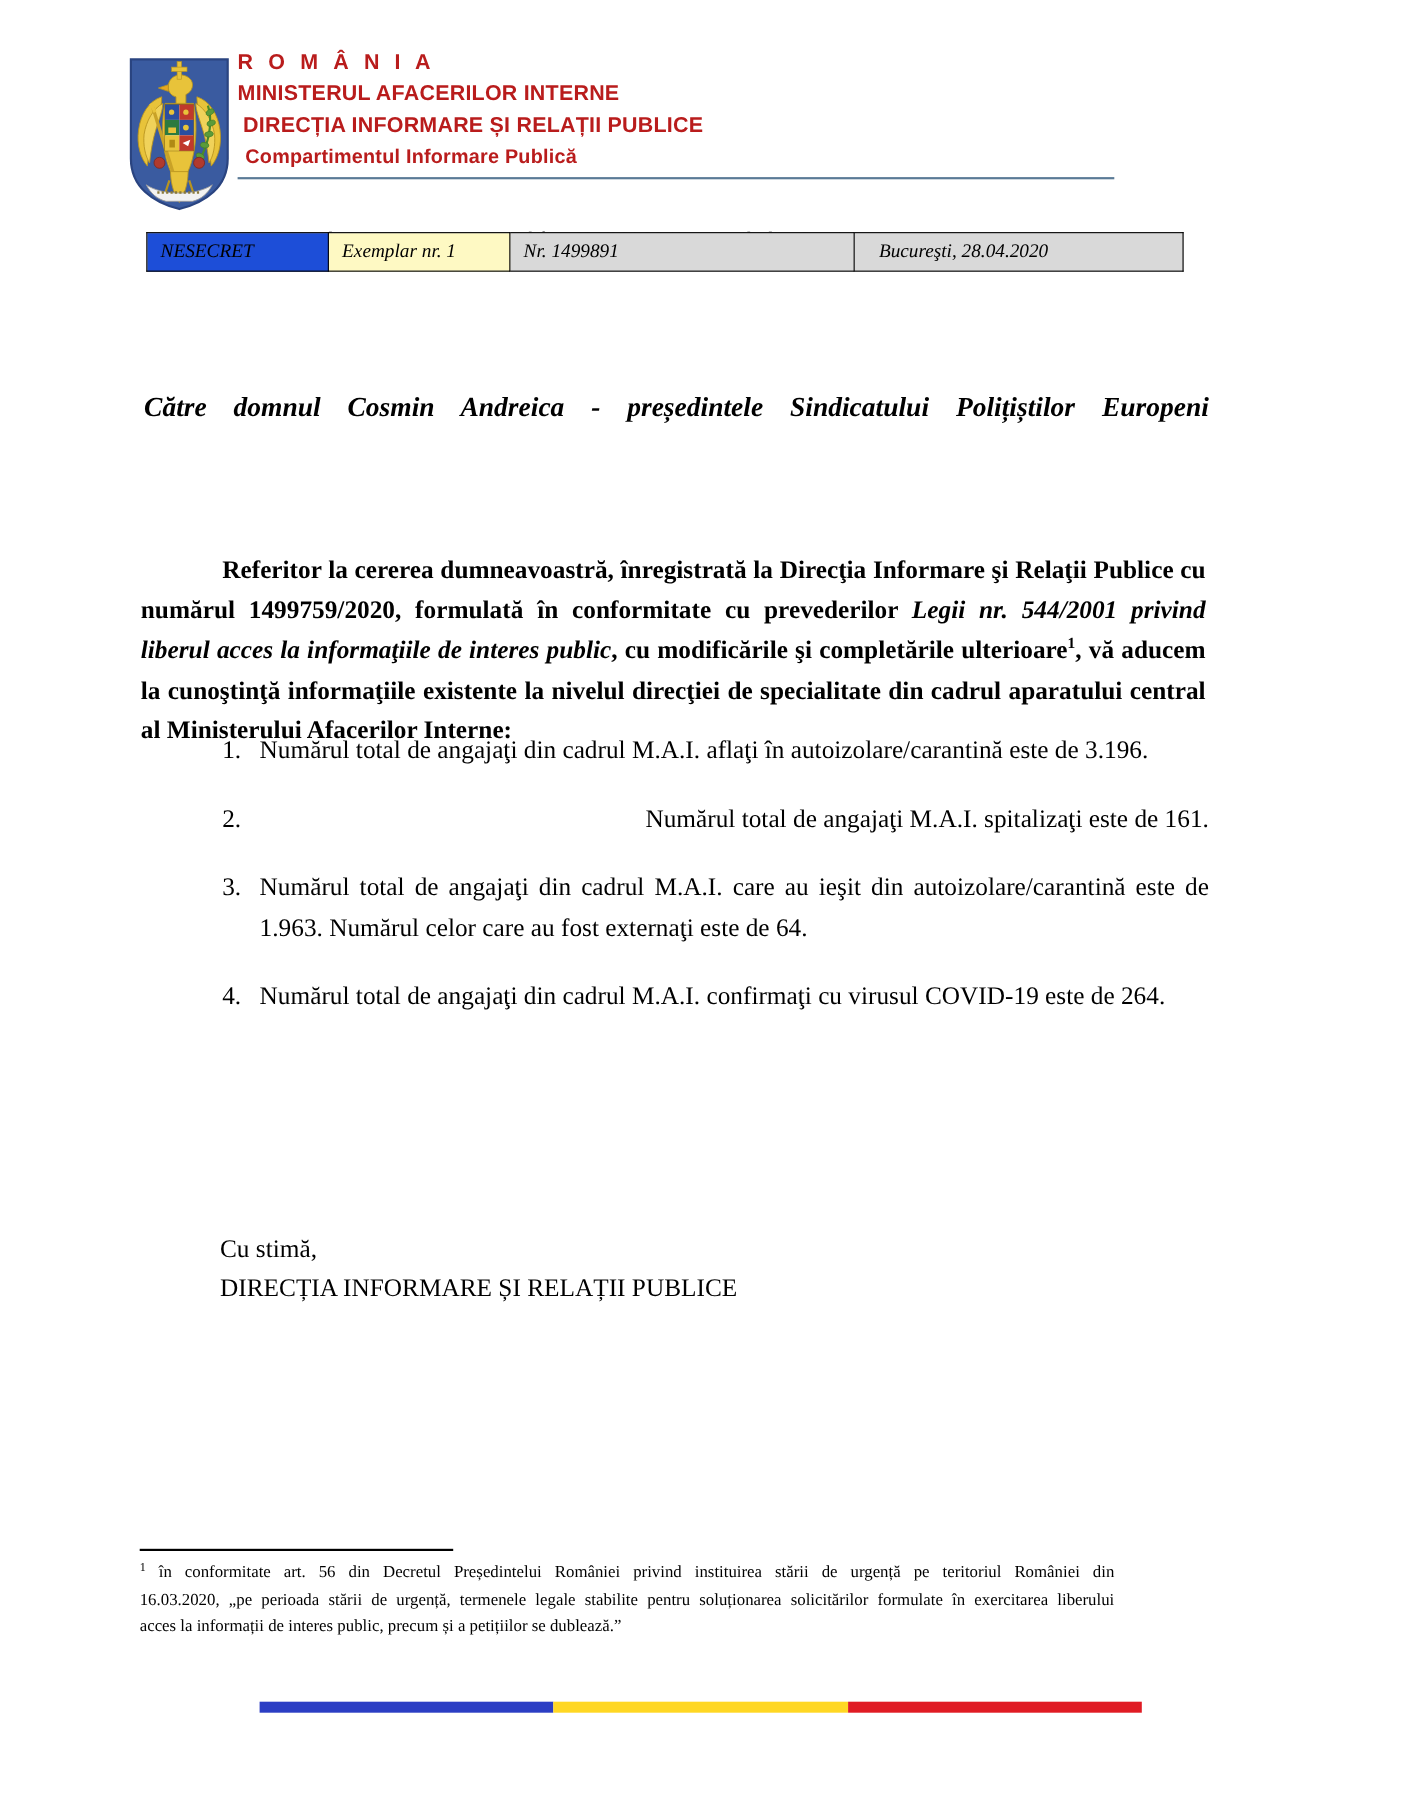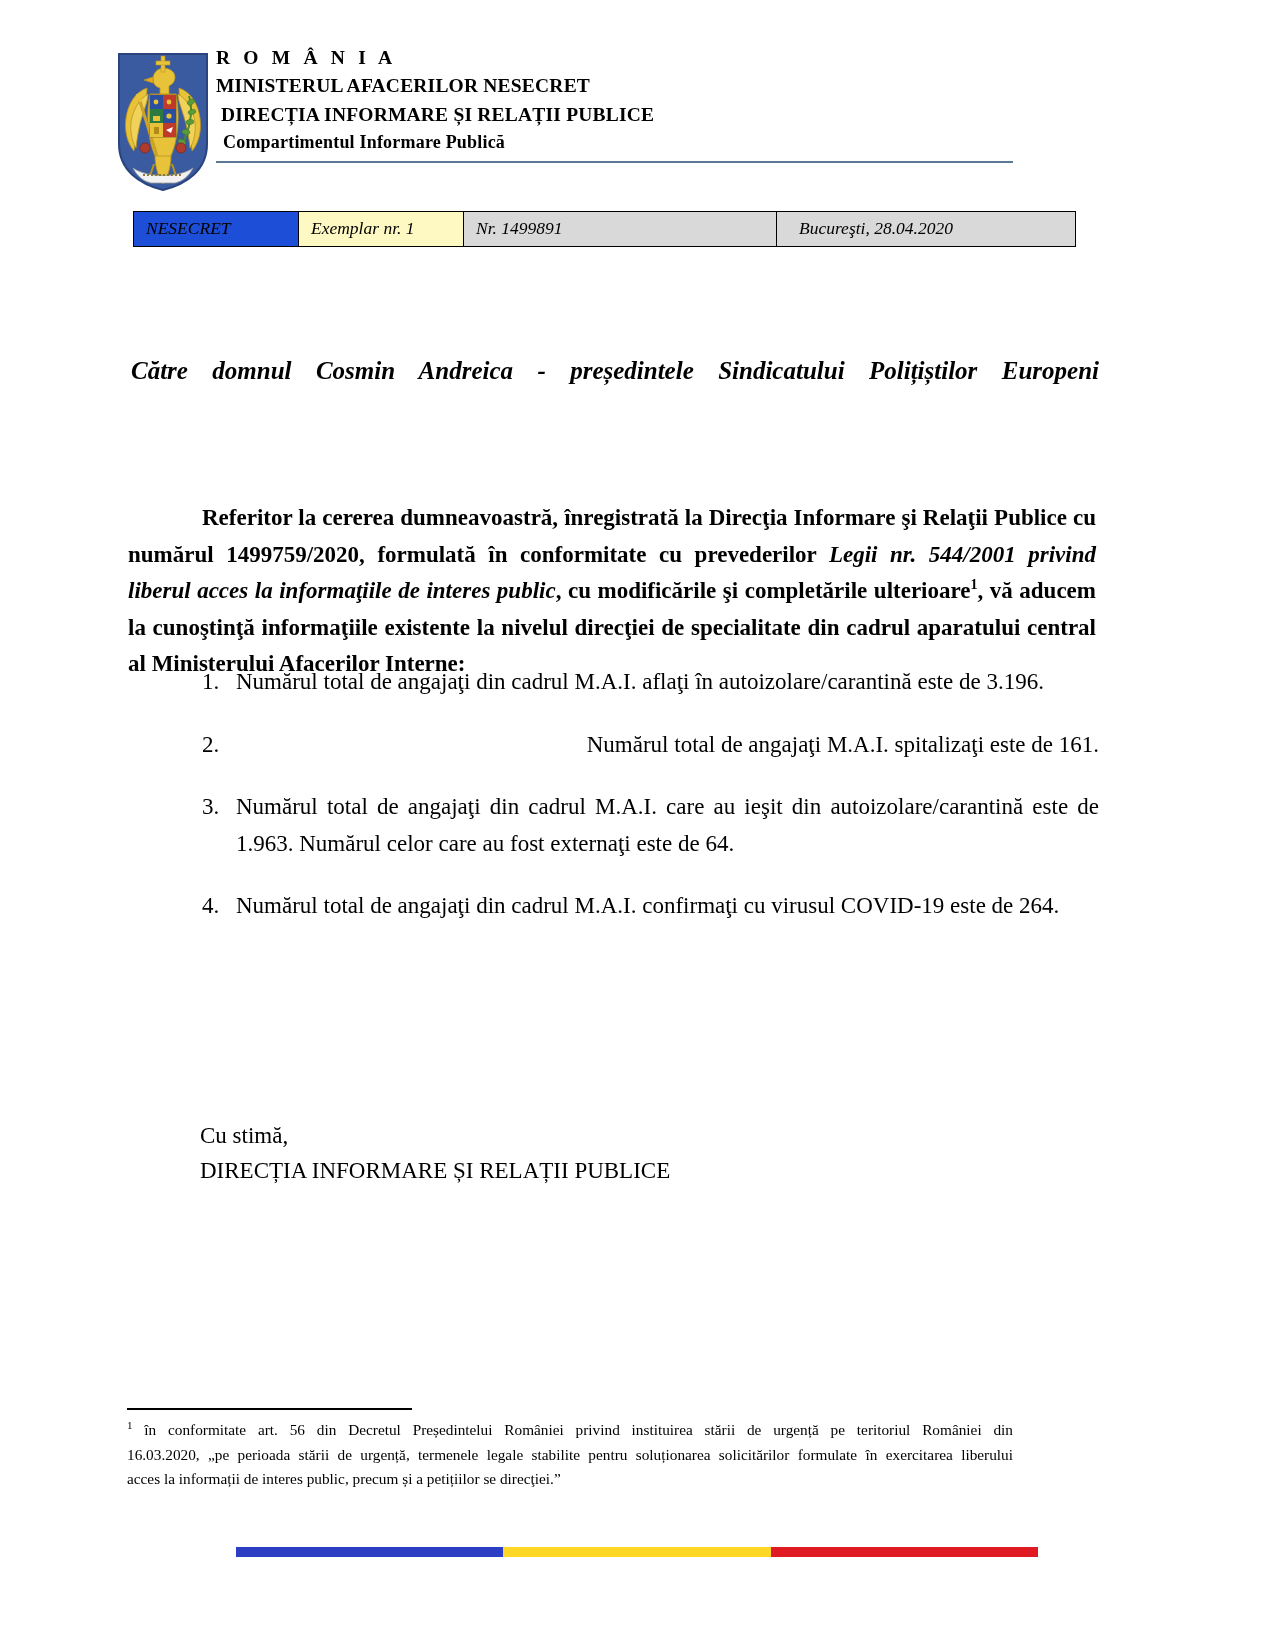"R O M Â N" .org-line { color: #000000 -> #b91c1c; font-family: Liberation Serif, serif -> Liberation Sans, sans-serif }
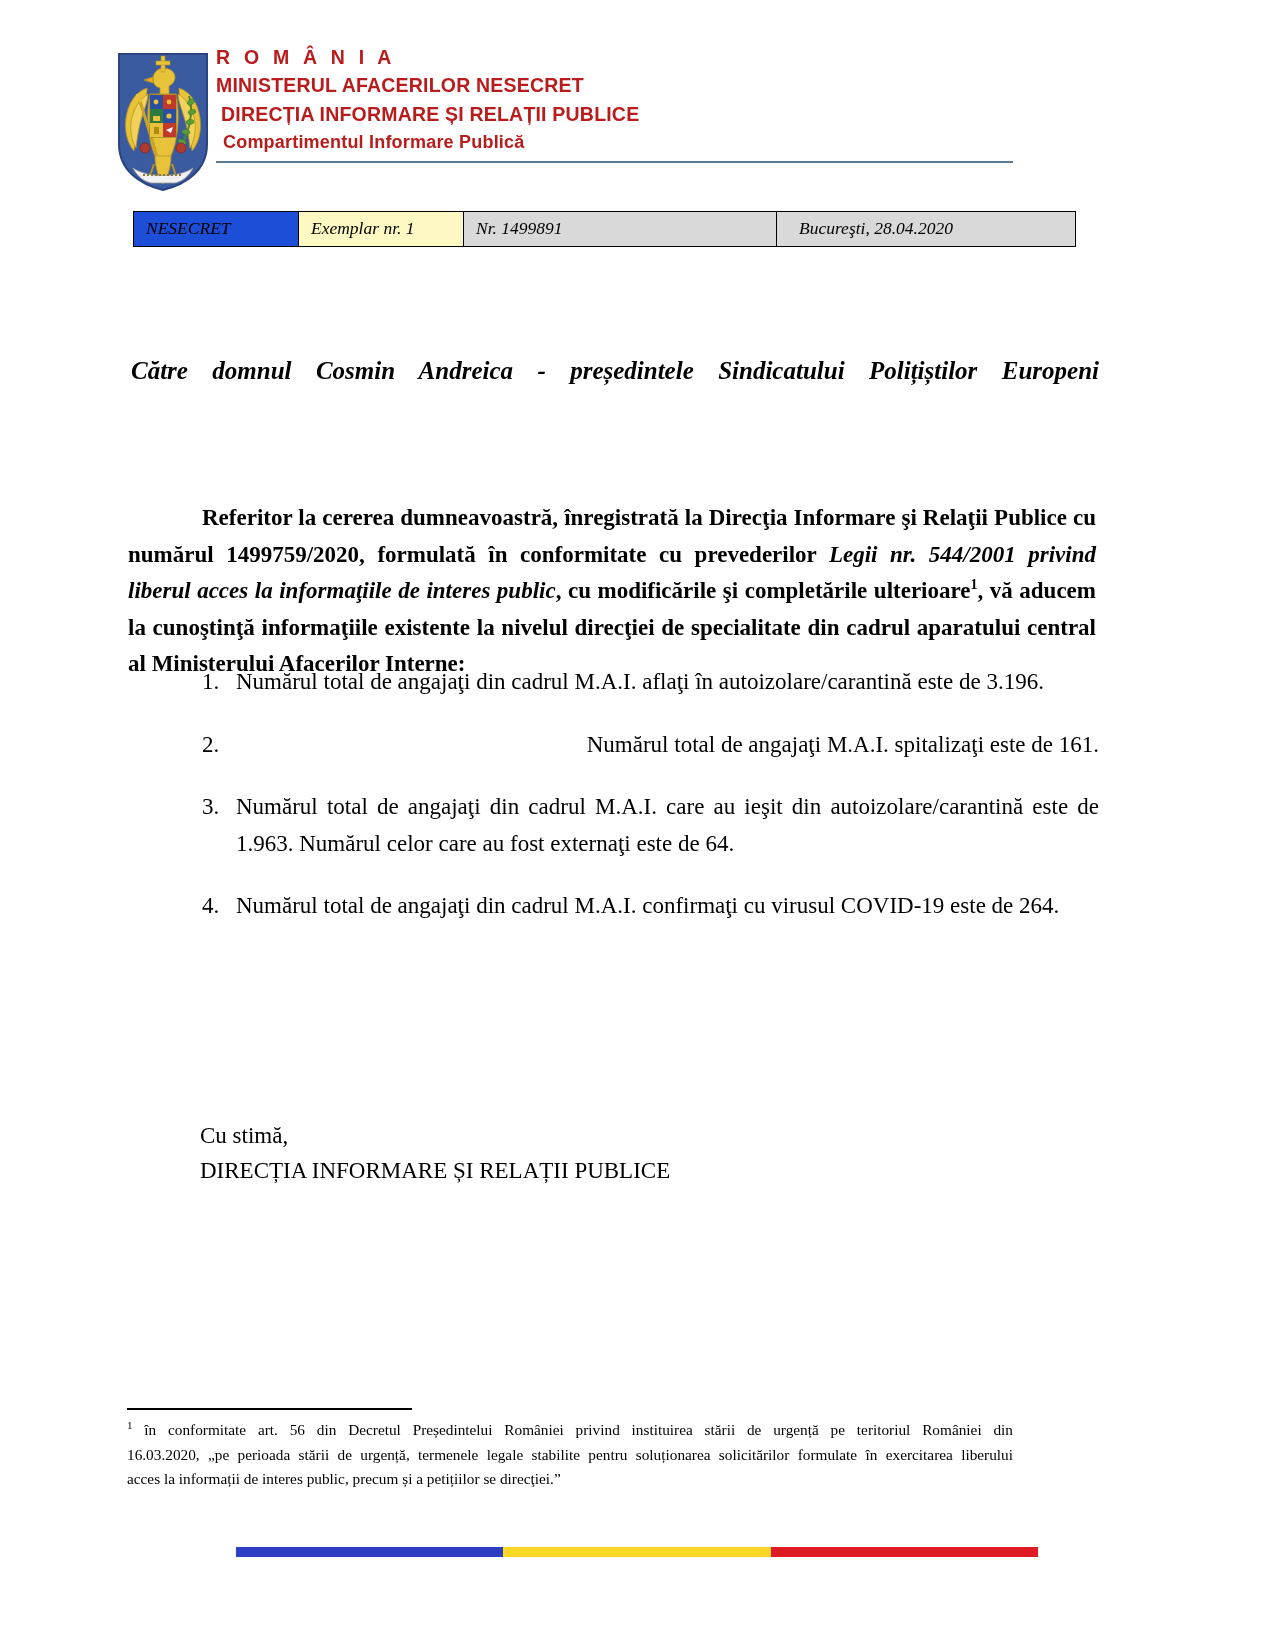"MINISTERUL AFACERILOR NESECRET" div.org-line { text: NESECRET -> INTERNE }
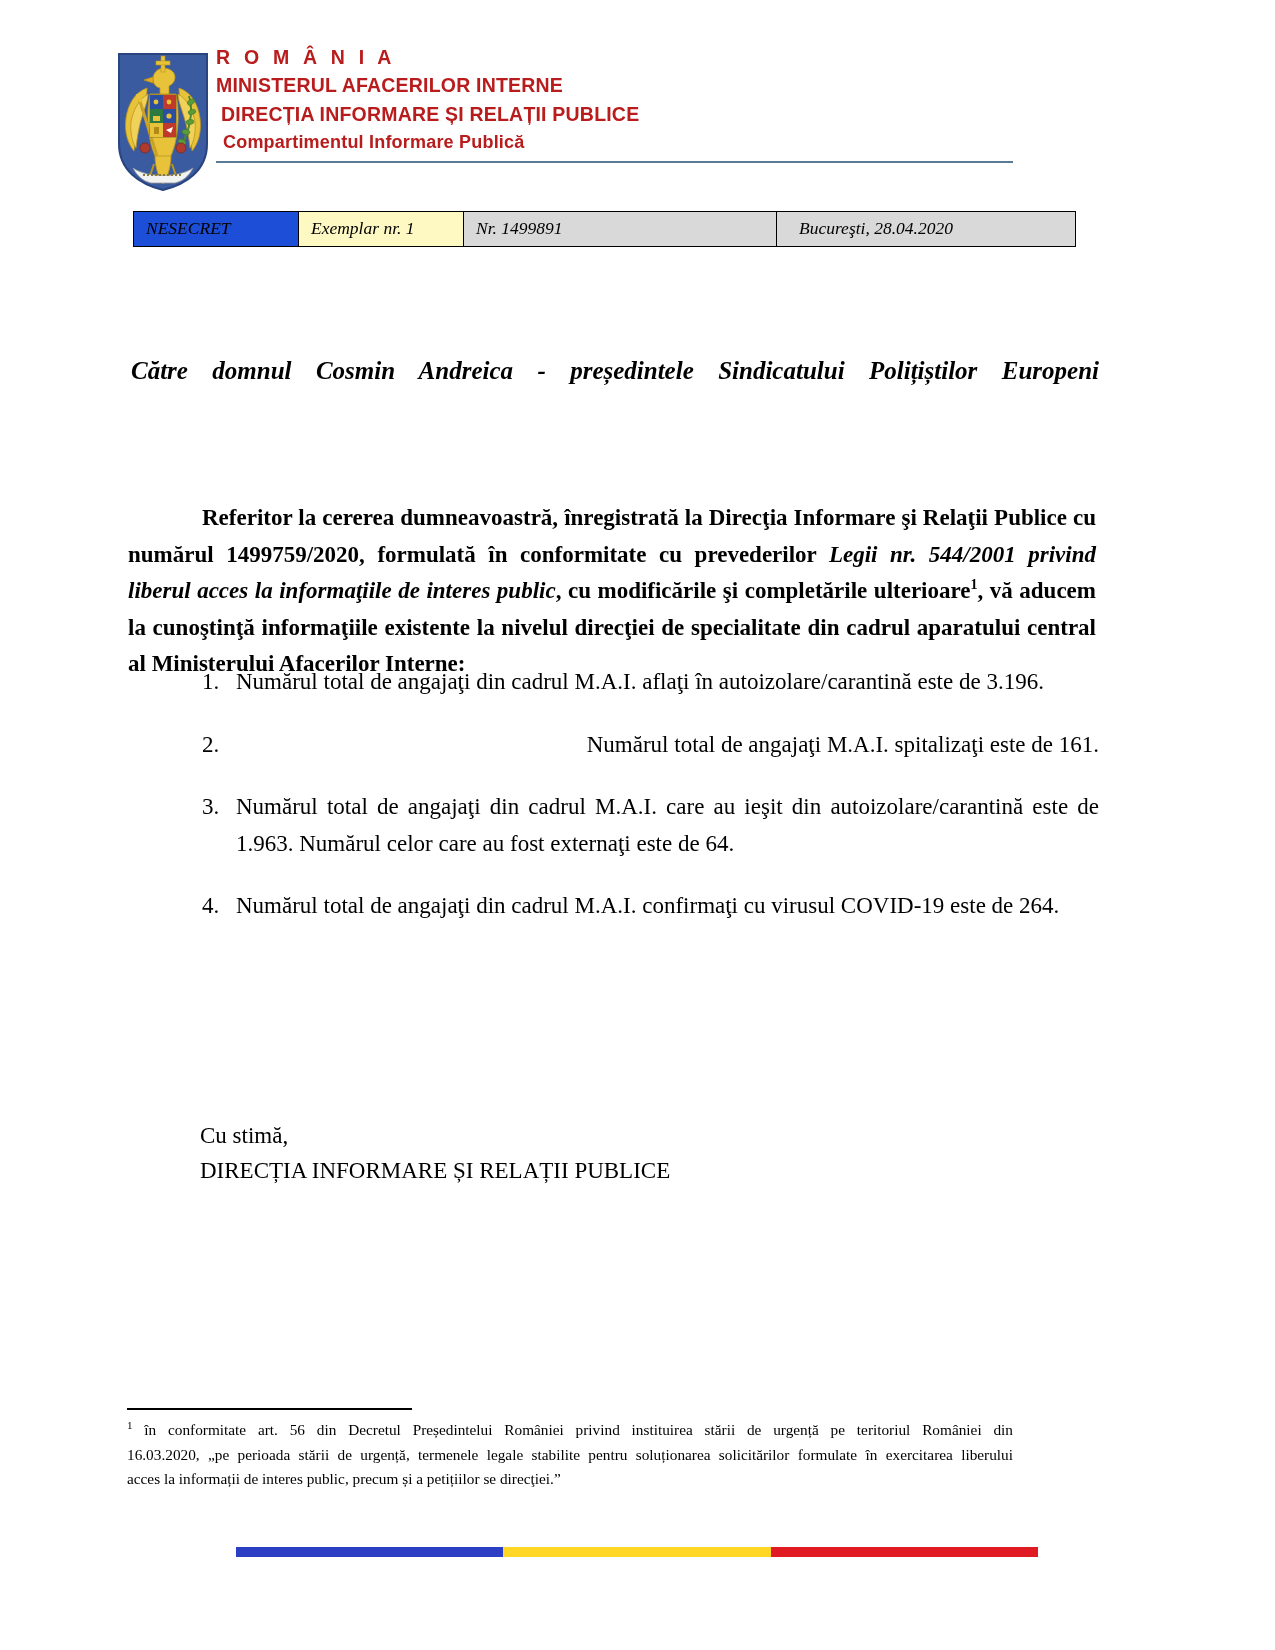"acces la informații de interes" span.fl { text: direcţiei -> dublează }
